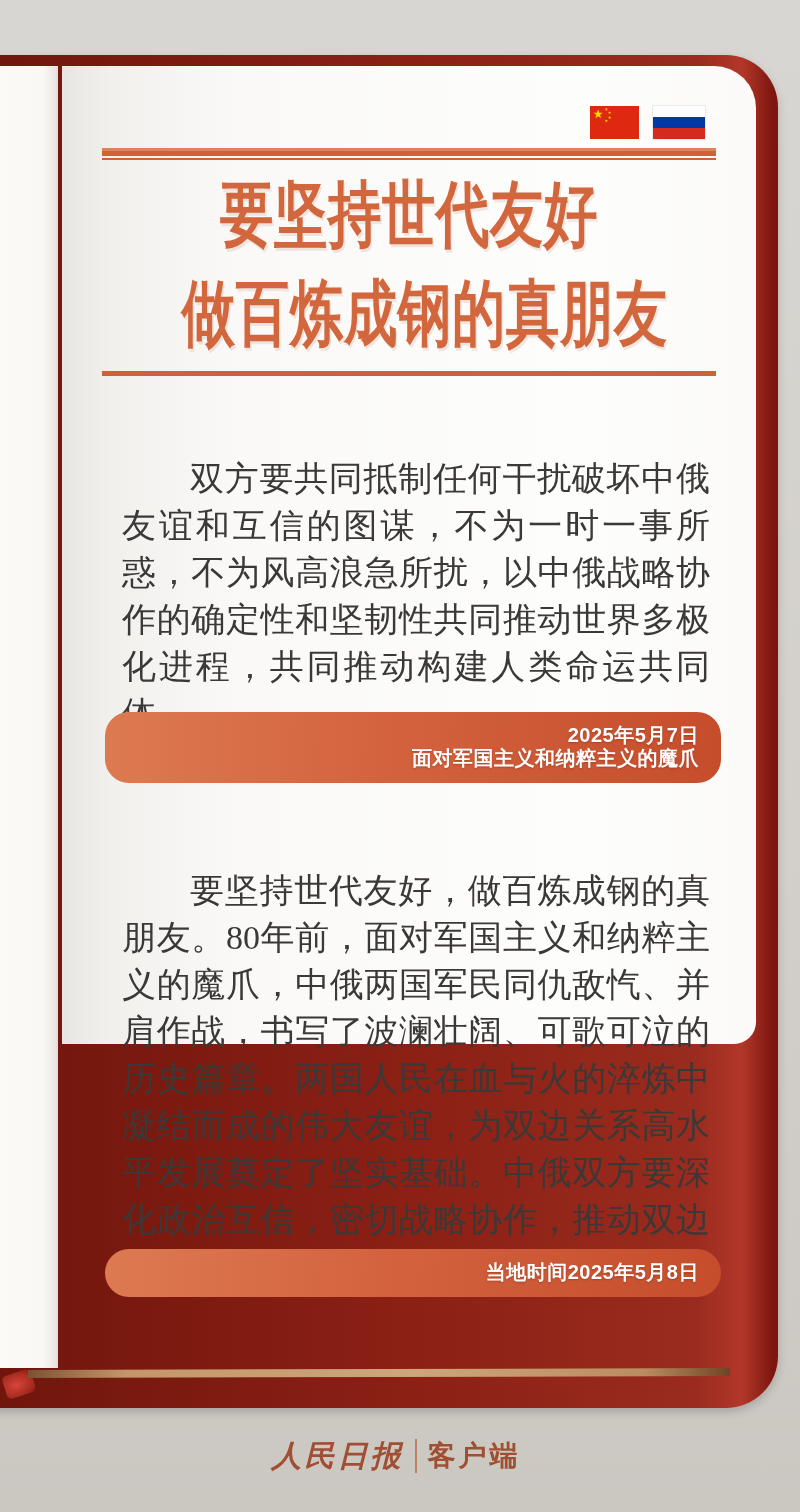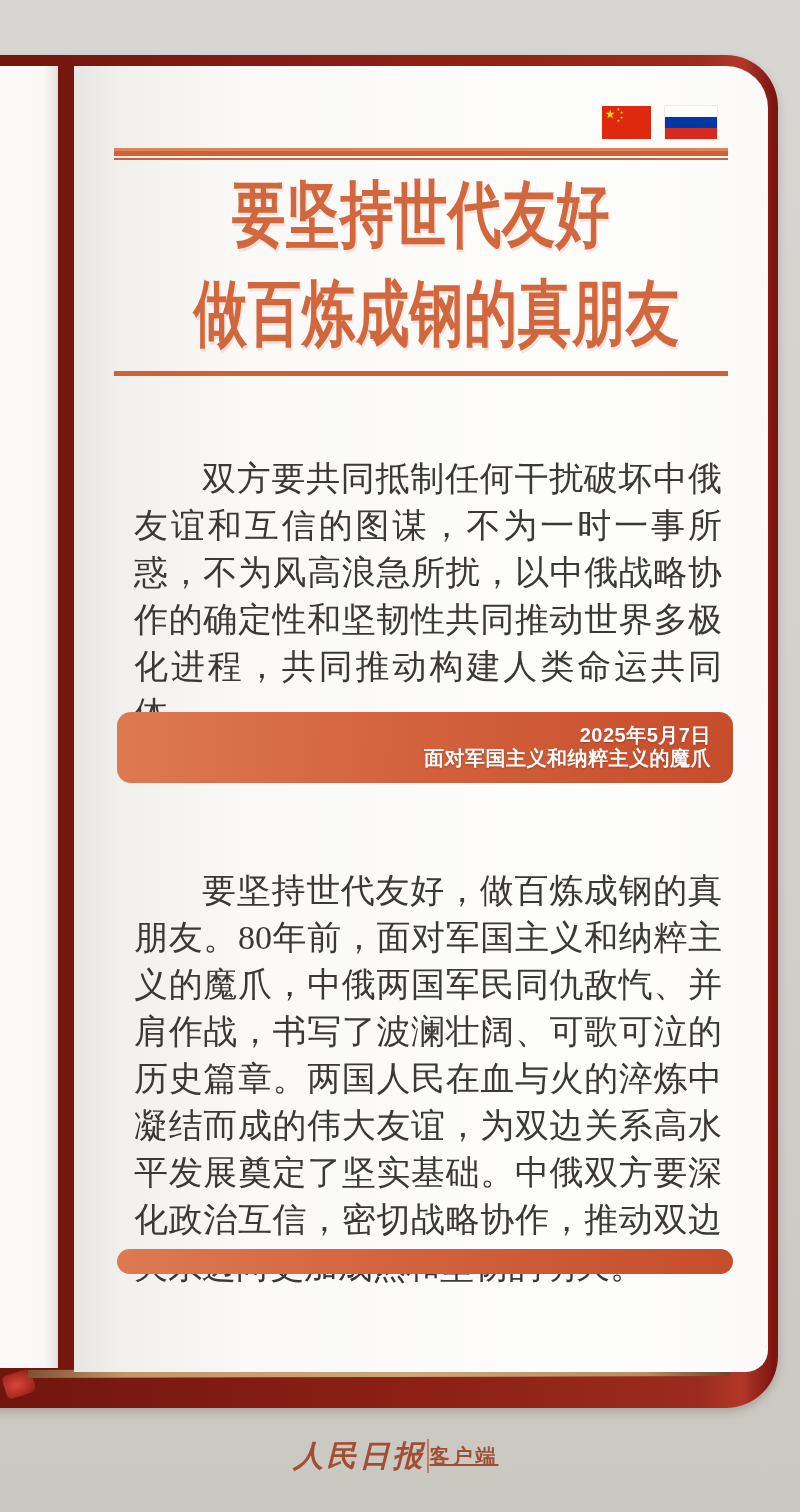"要坚持世代友好" .page { height: 1306px -> 978px; left: 74px -> 62px }
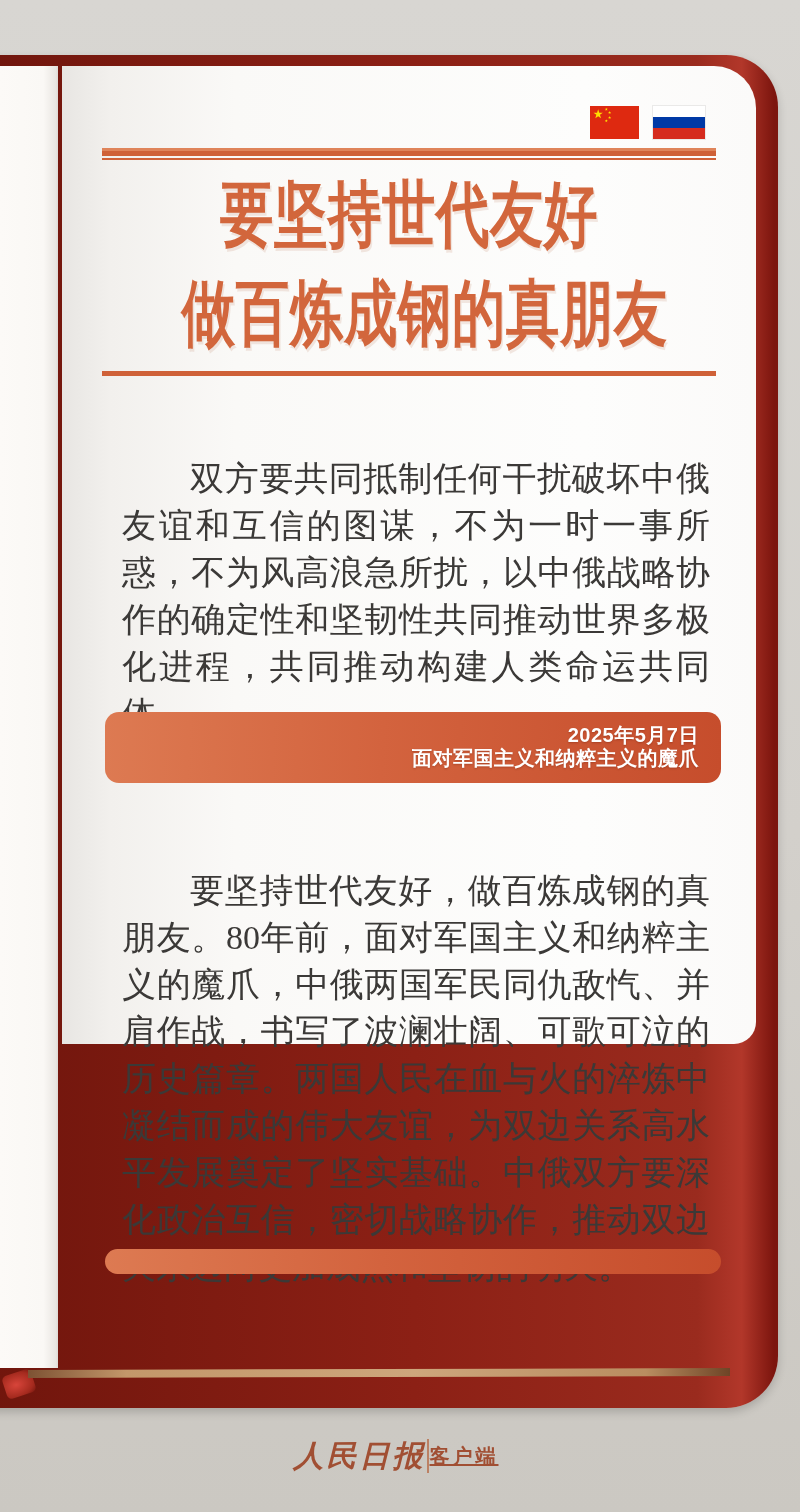"2025年5月7日" .banner { border-radius: 14px -> 24px }
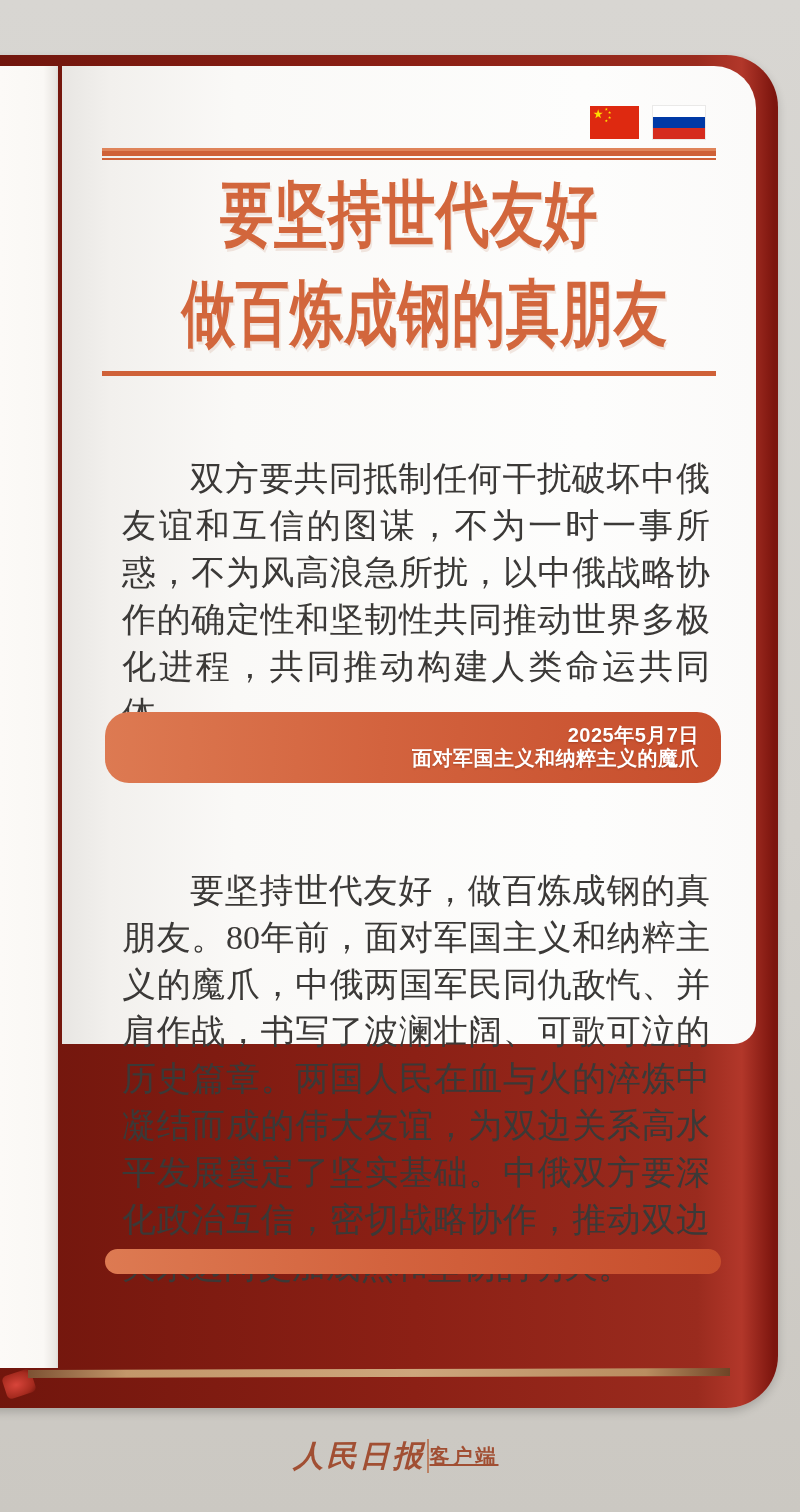"当地时间2025年5月8日" div.banner-date { html: none -> <div>当地时间2025年5月8日</div> }
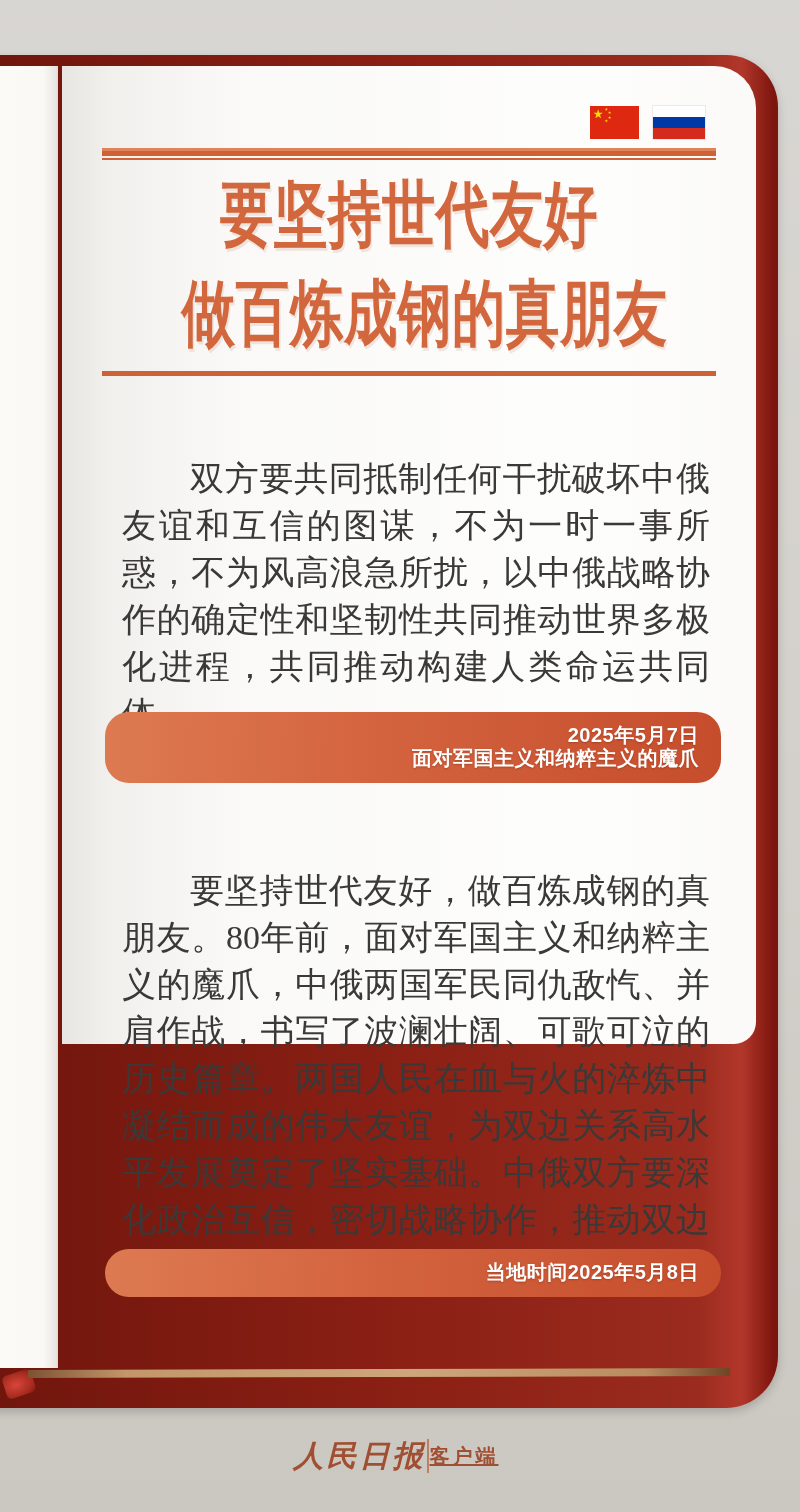"人民日报" .footer-logo { gap: 1px -> 11px }
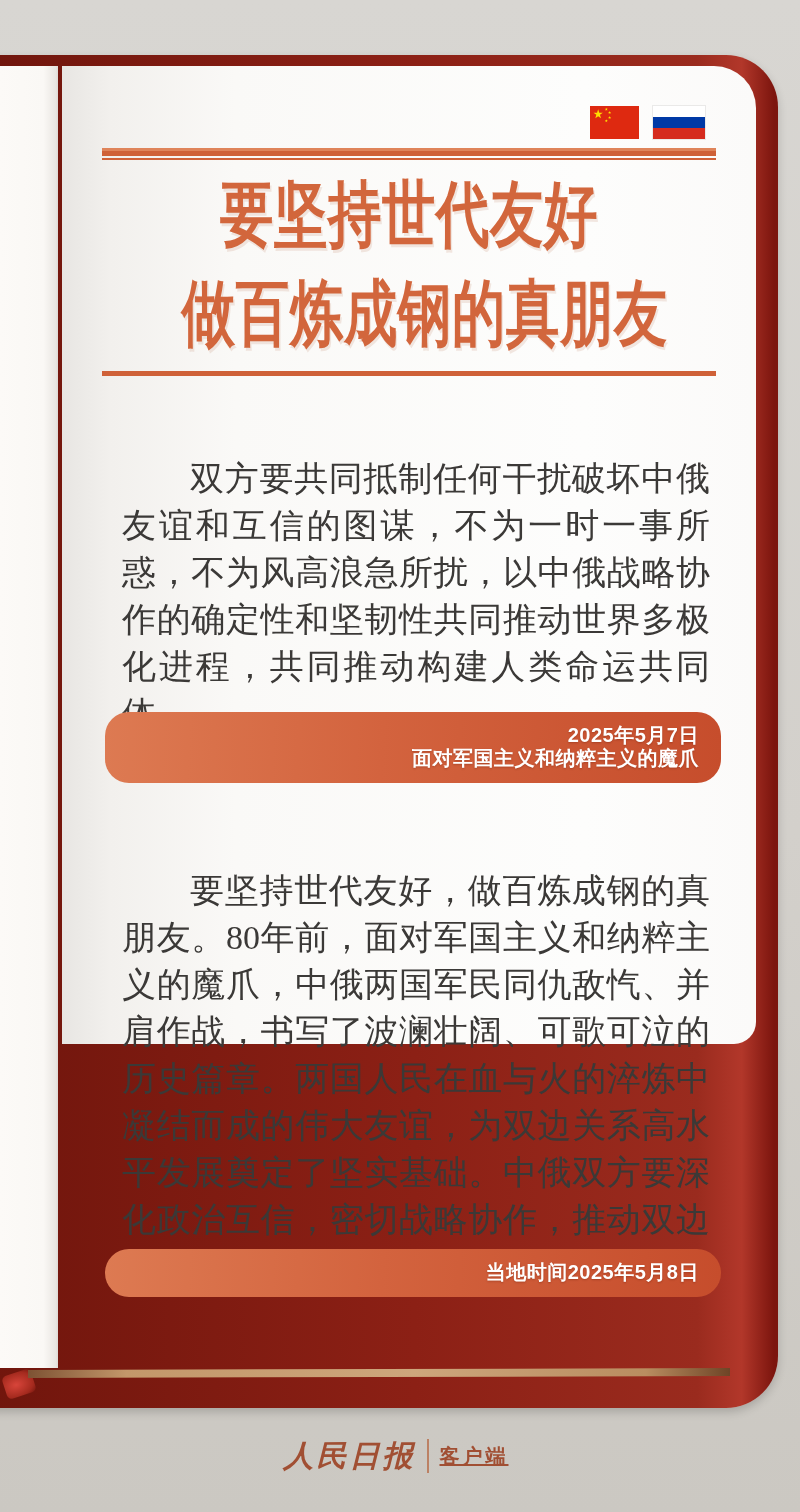"客户端" .brand-product { font-size: 20px -> 28px; text-decoration: underline -> none }
